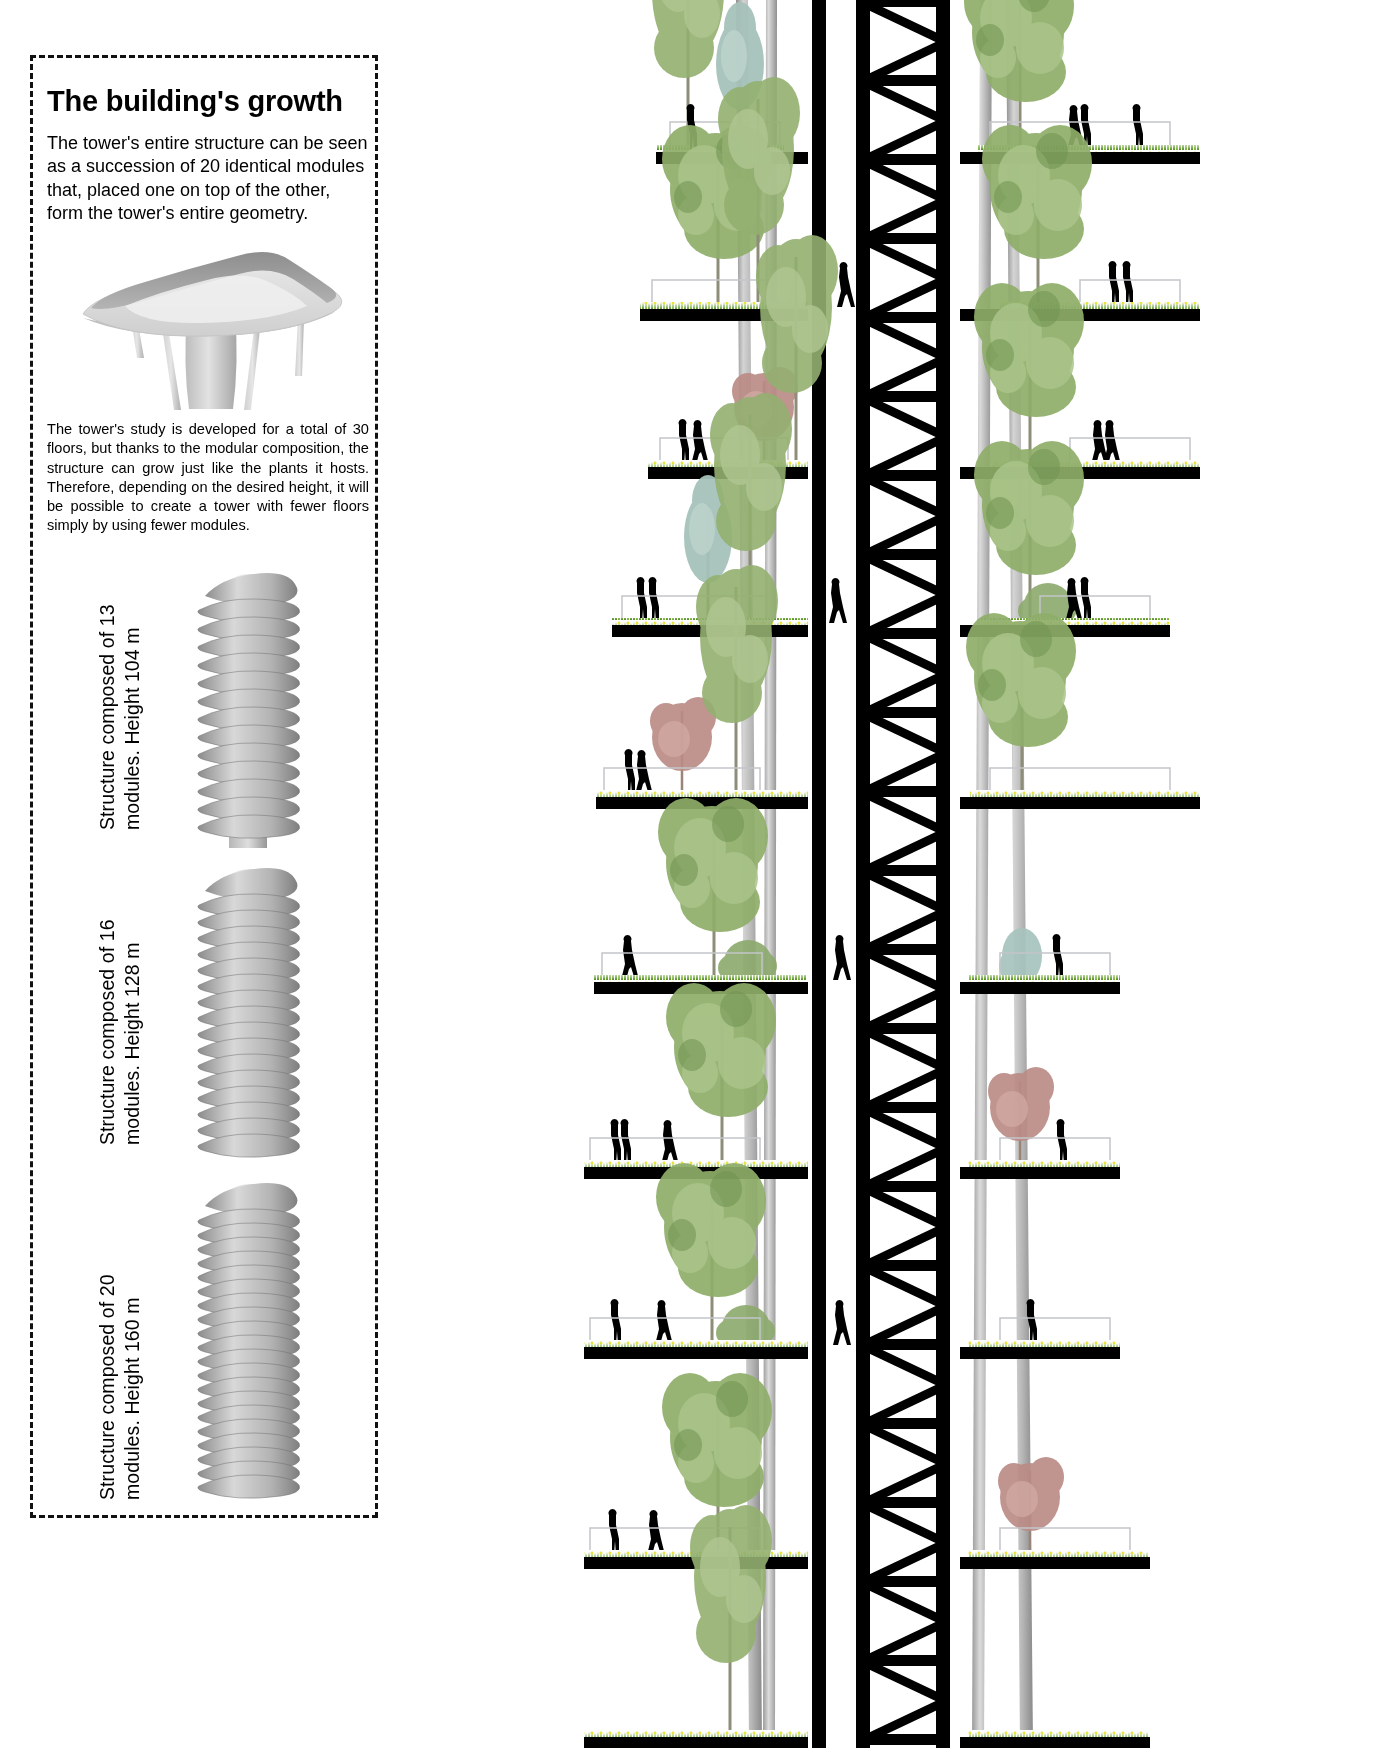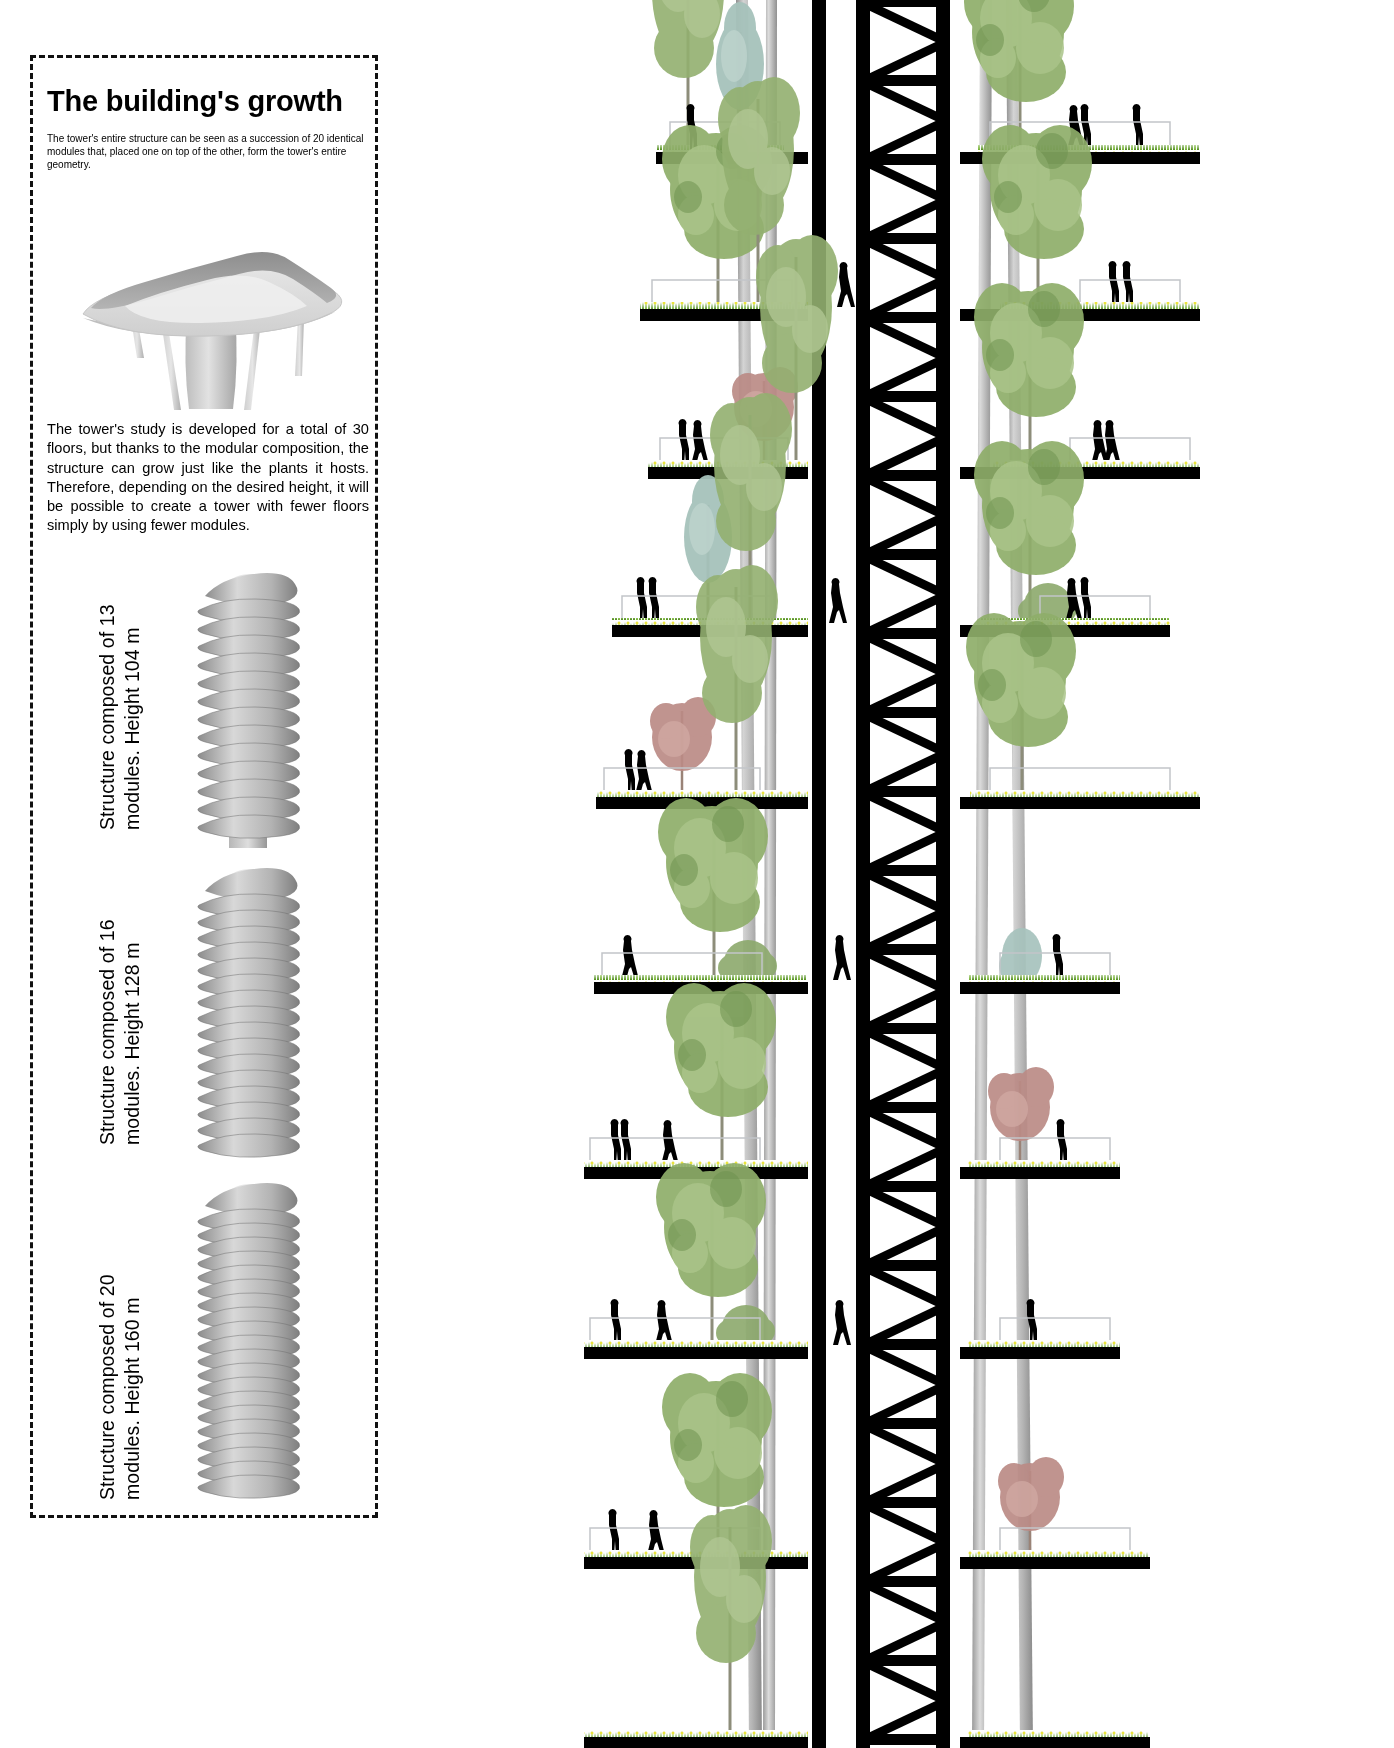"The tower's entire structure can" #intro-par { font-size: 10px -> 18px }
